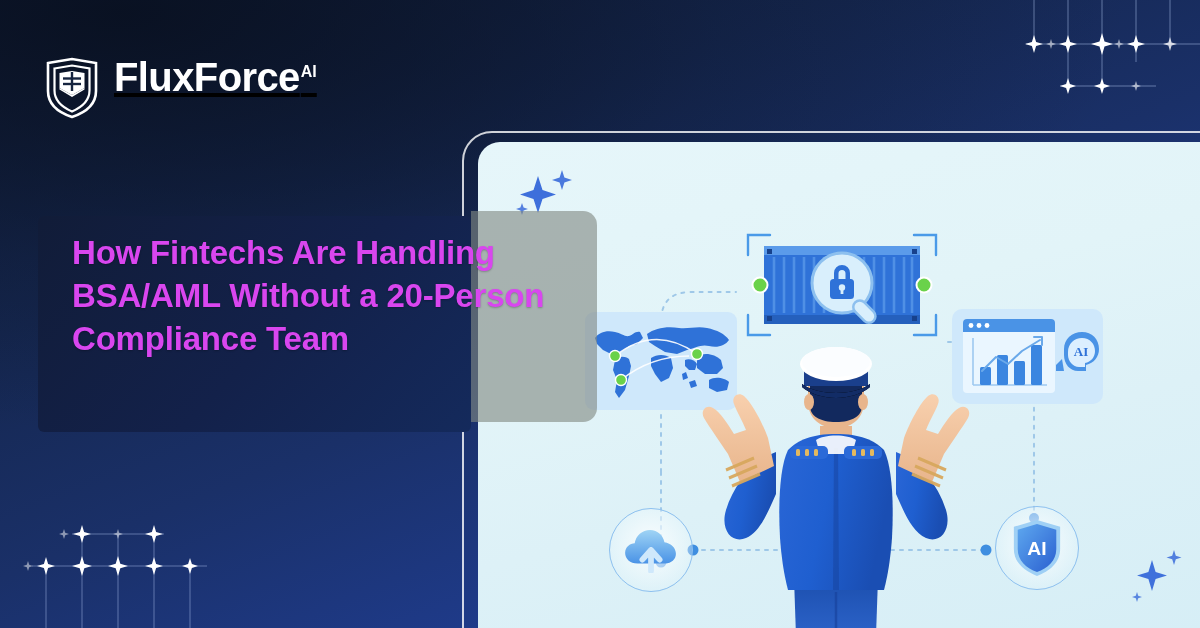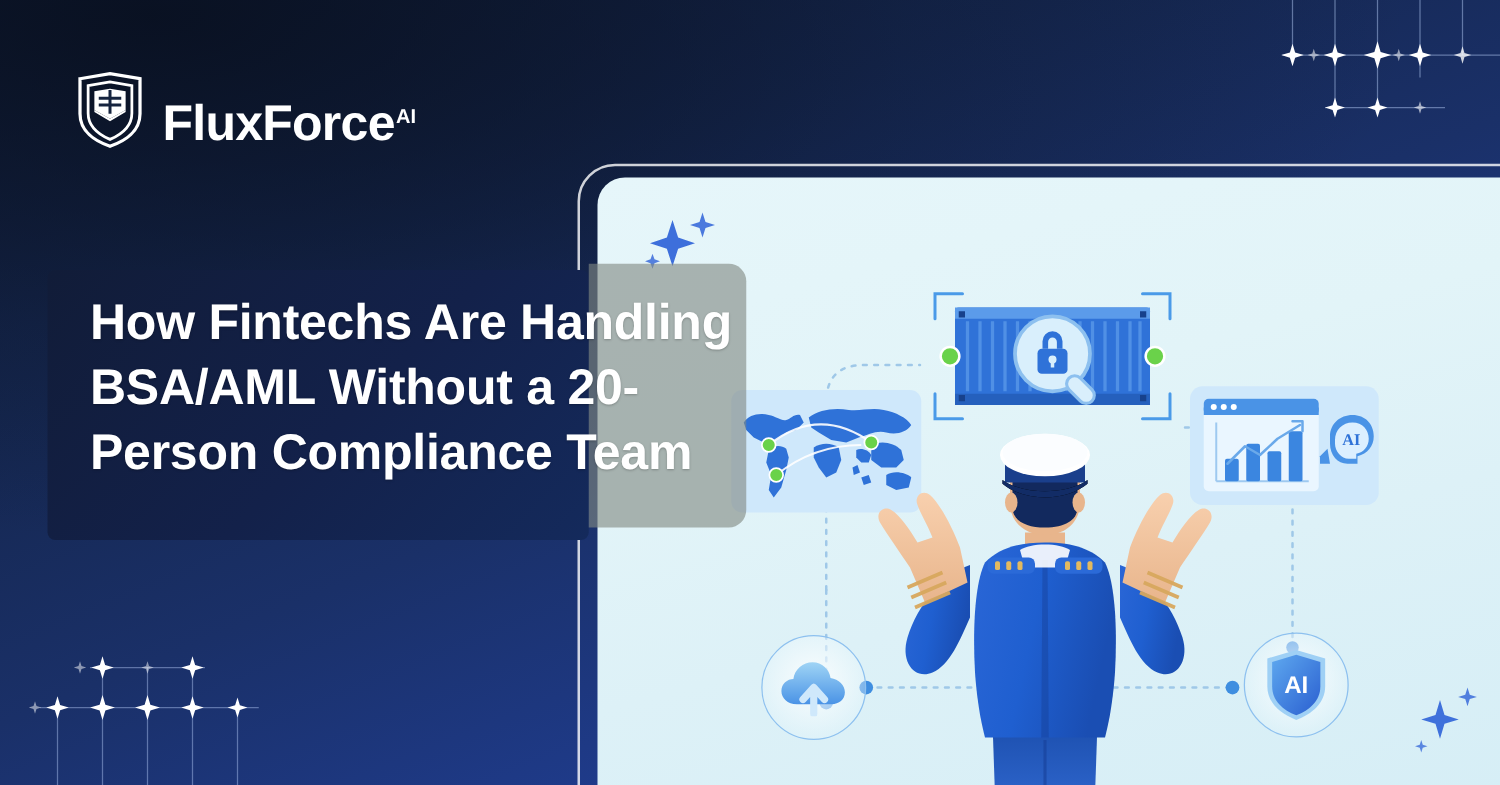"FluxForceAI" .logo-row { align-items: flex-end -> flex-start; left: 60px -> 44px; text-decoration: none -> underline }
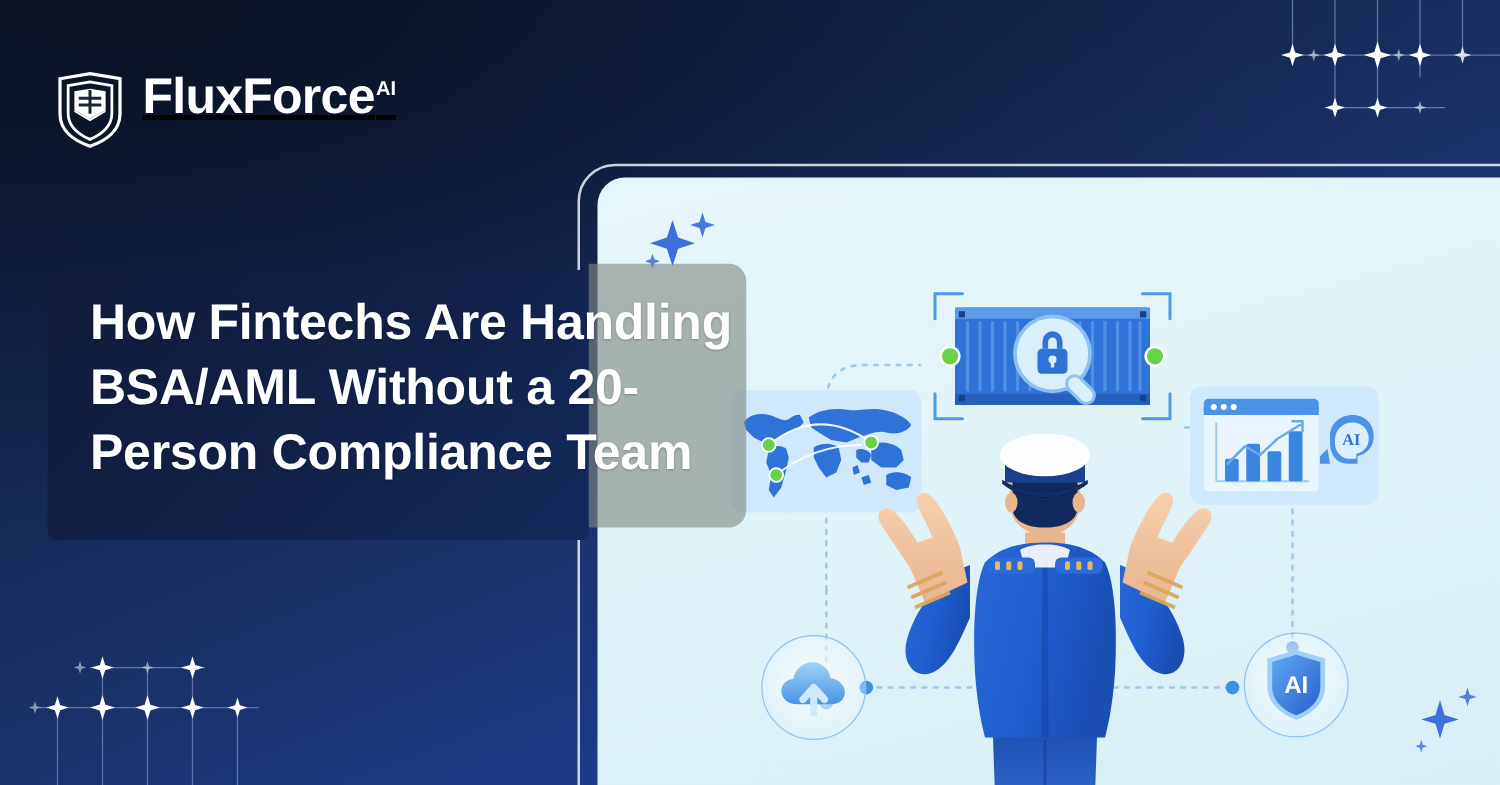"How Fintechs Are Handling BSA/AML" .headline { color: #ffffff -> #d946ef; font-size: 40px -> 33px }
